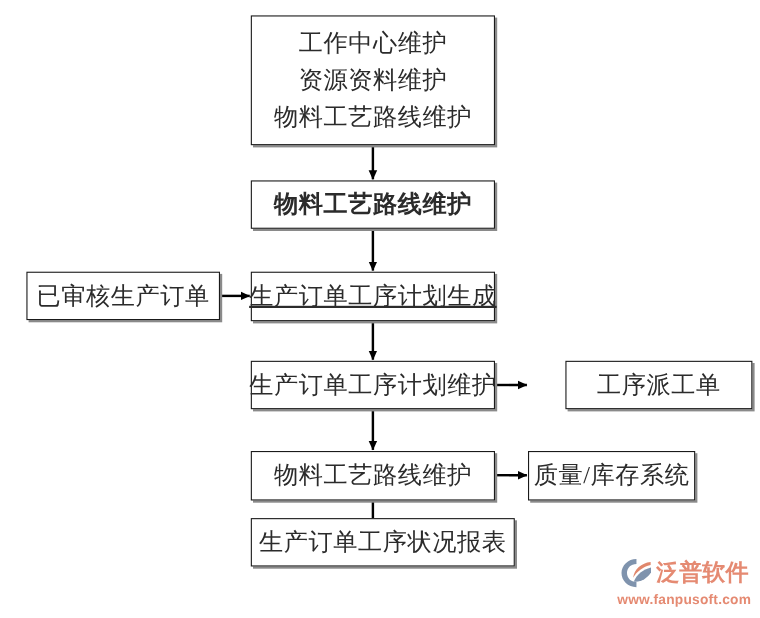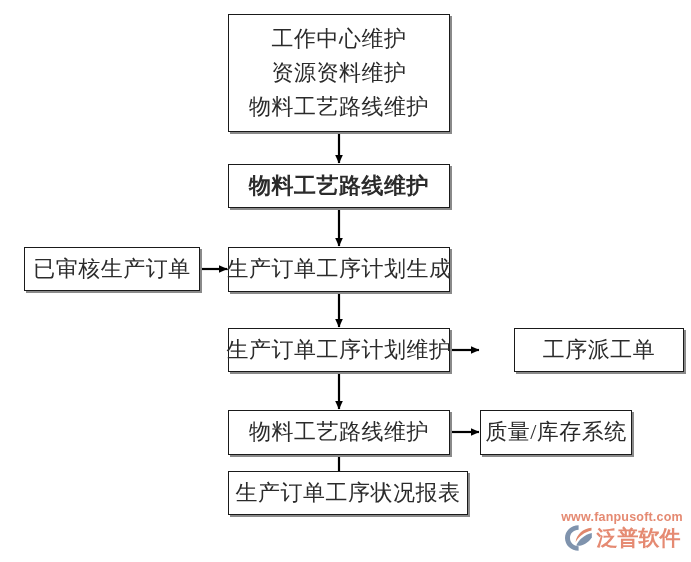"生产订单工序计划生成" #node-generate { text-decoration: none -> underline }
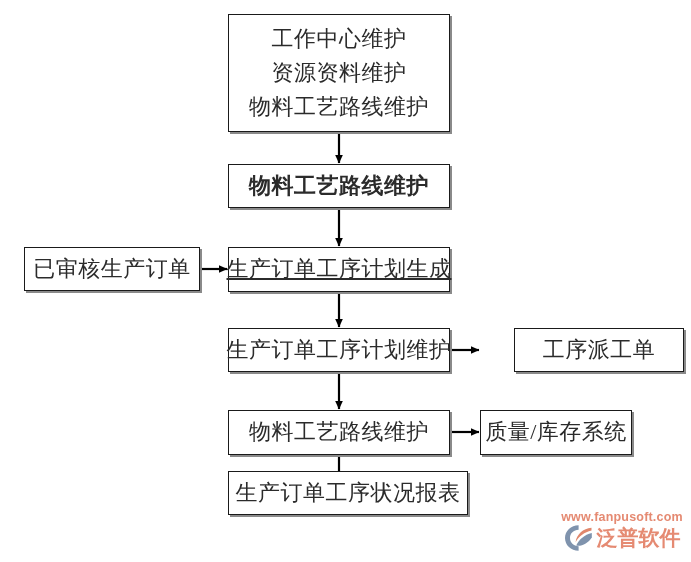"www.fanpusoft.com" div { order: before "泛普软件" -> after "泛普软件" }
